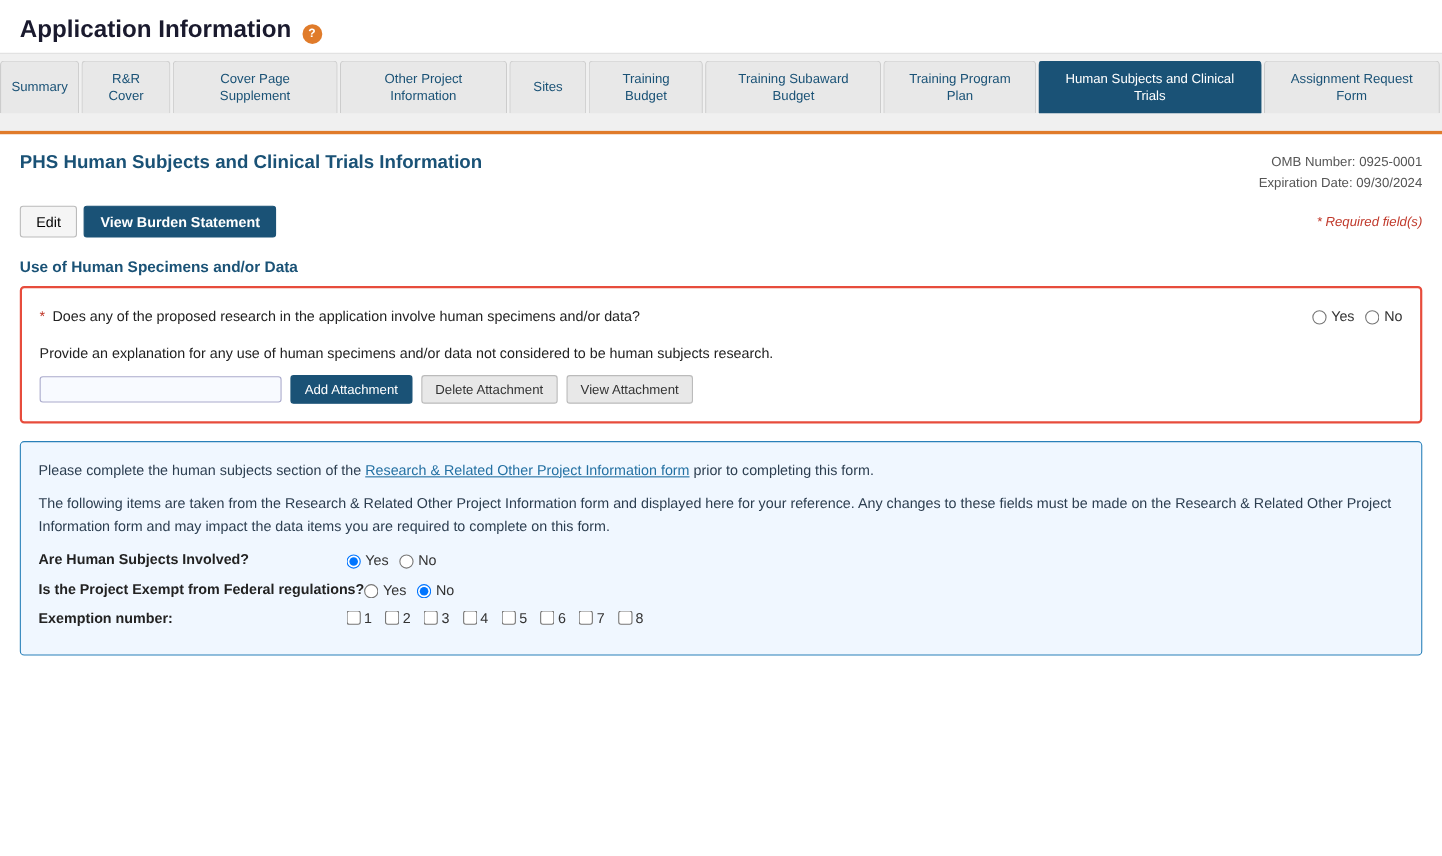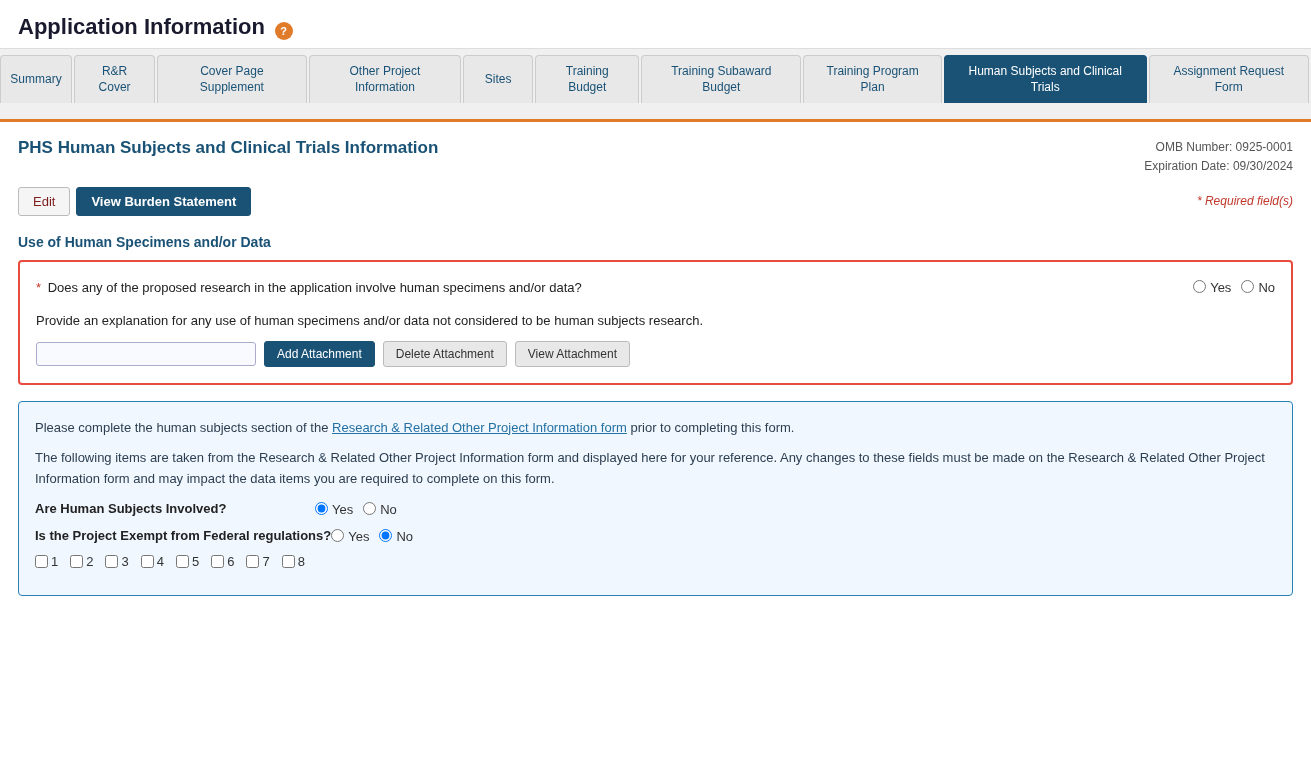"Edit" .btn-edit { color: #7f1d1d -> #000000 }
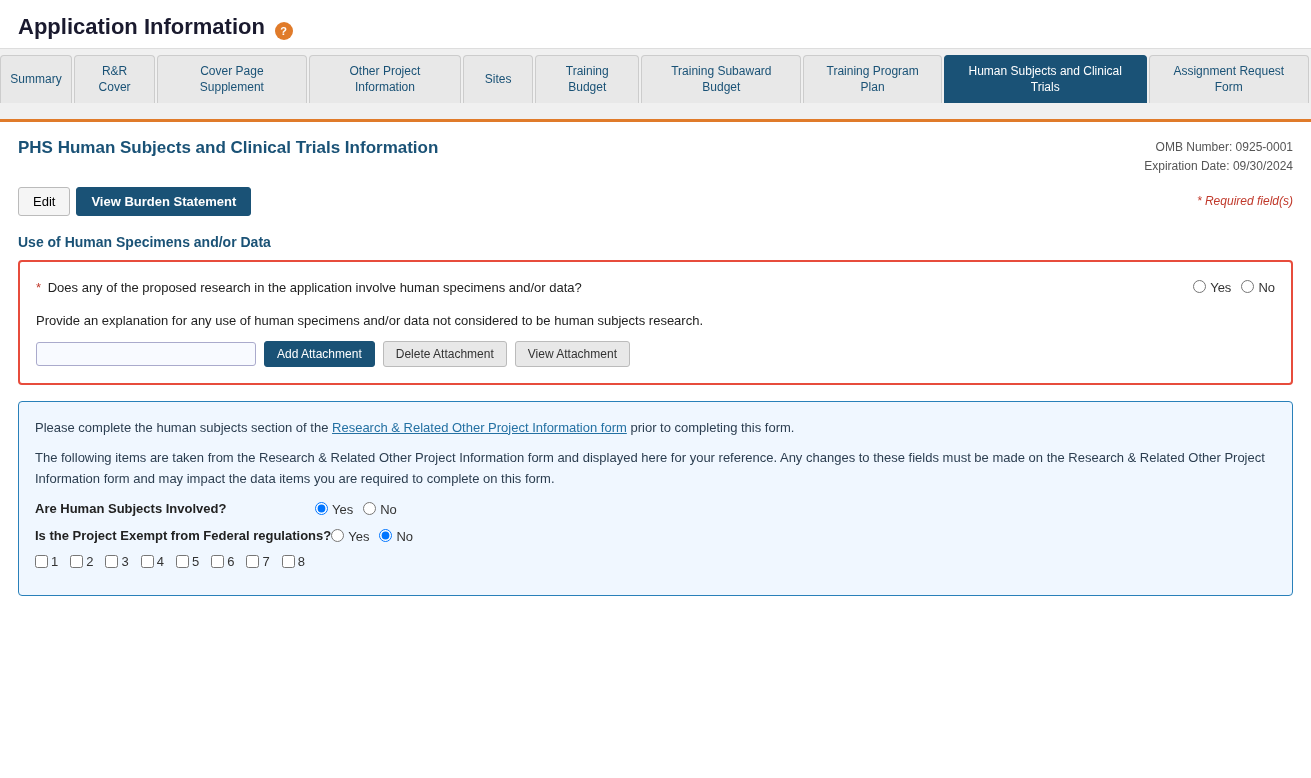"Yes" .radio-option { align-items: flex-start -> flex-end }
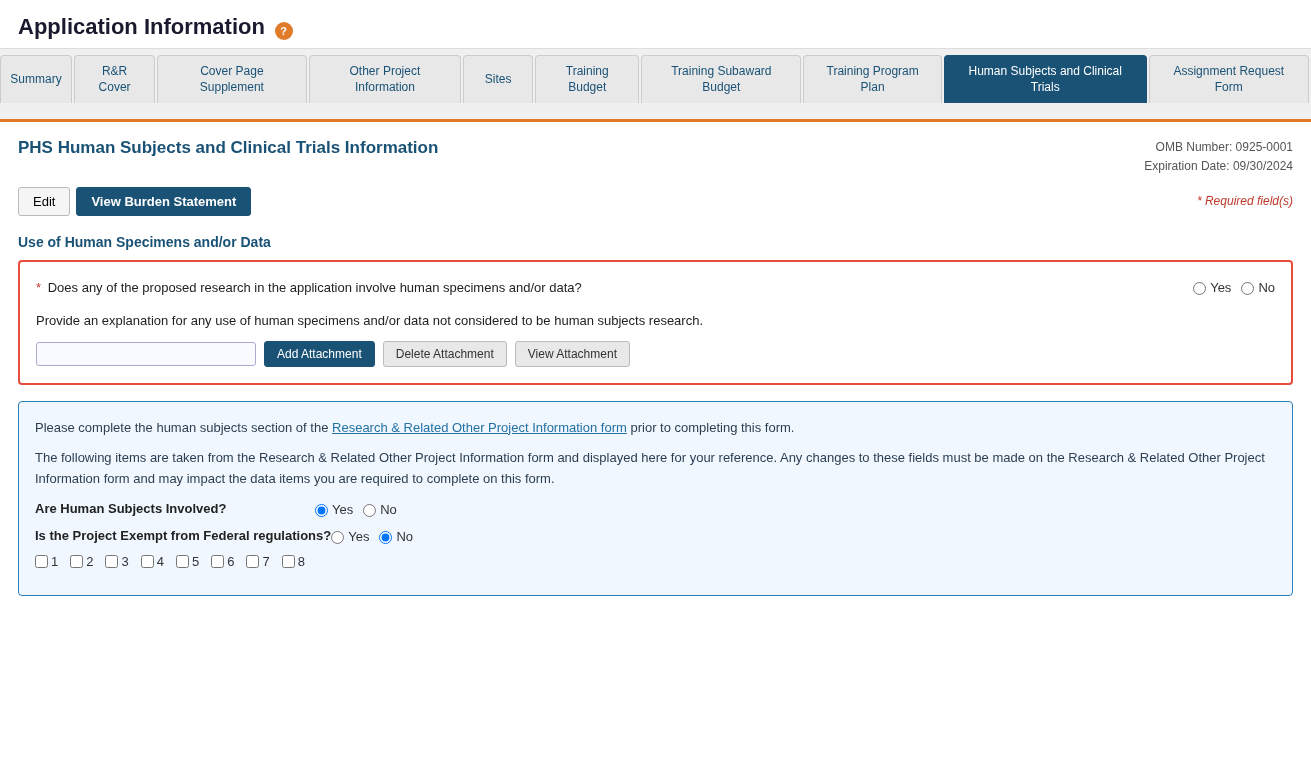"Exemption number:" div.field-label { html: none -> <div>Exemption number:</div> }
